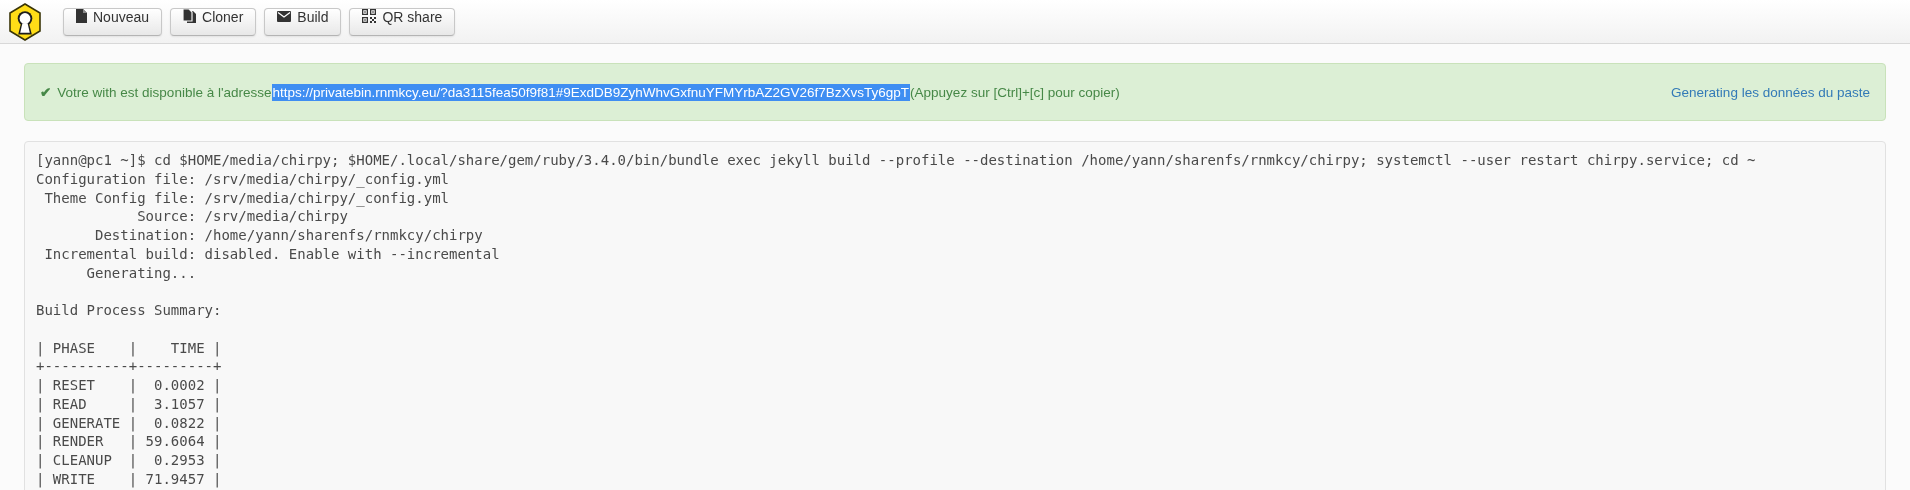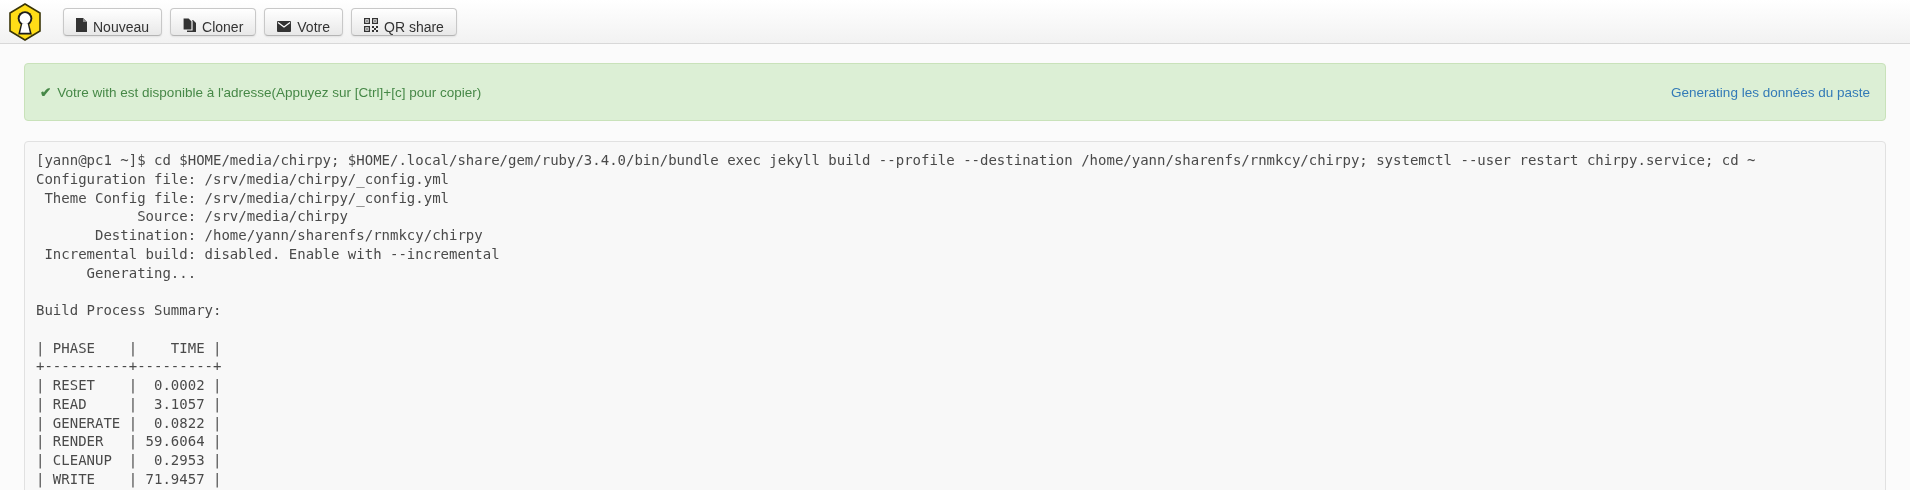"Nouveau" .btn { align-items: flex-end -> flex-start }
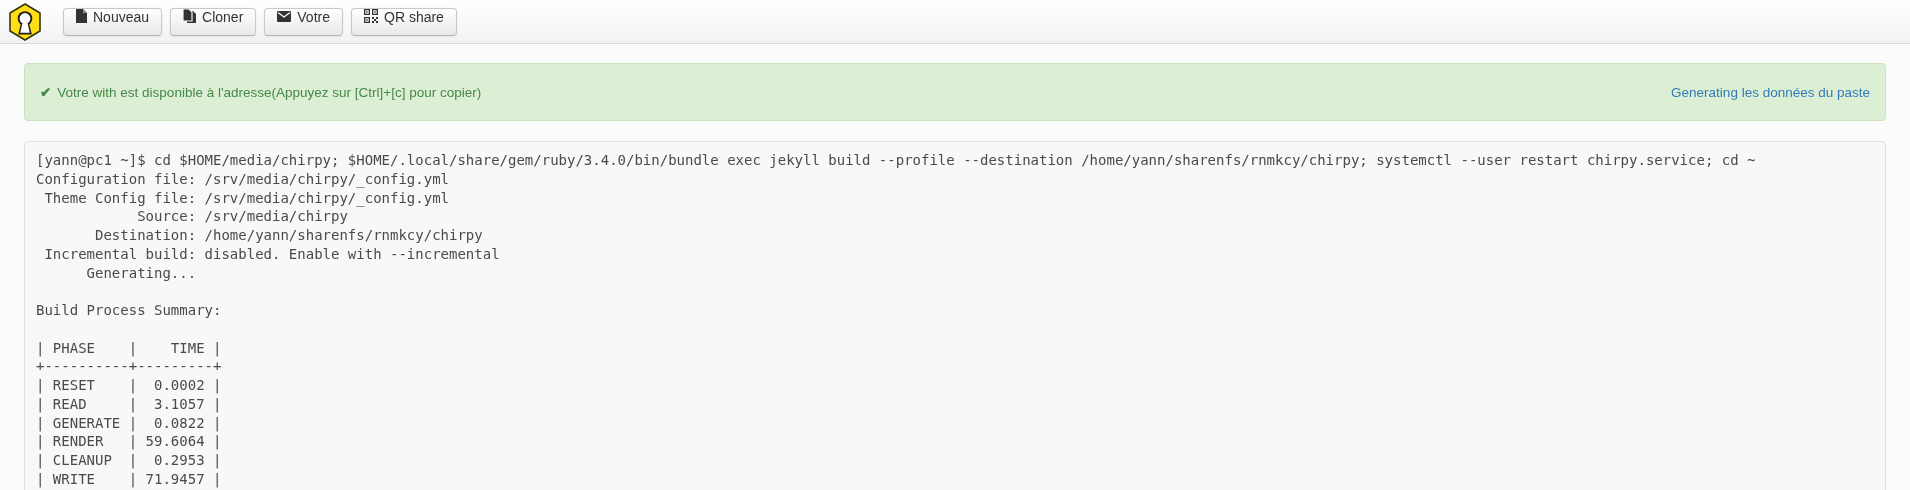"Votre" span { text: Votre -> Build }
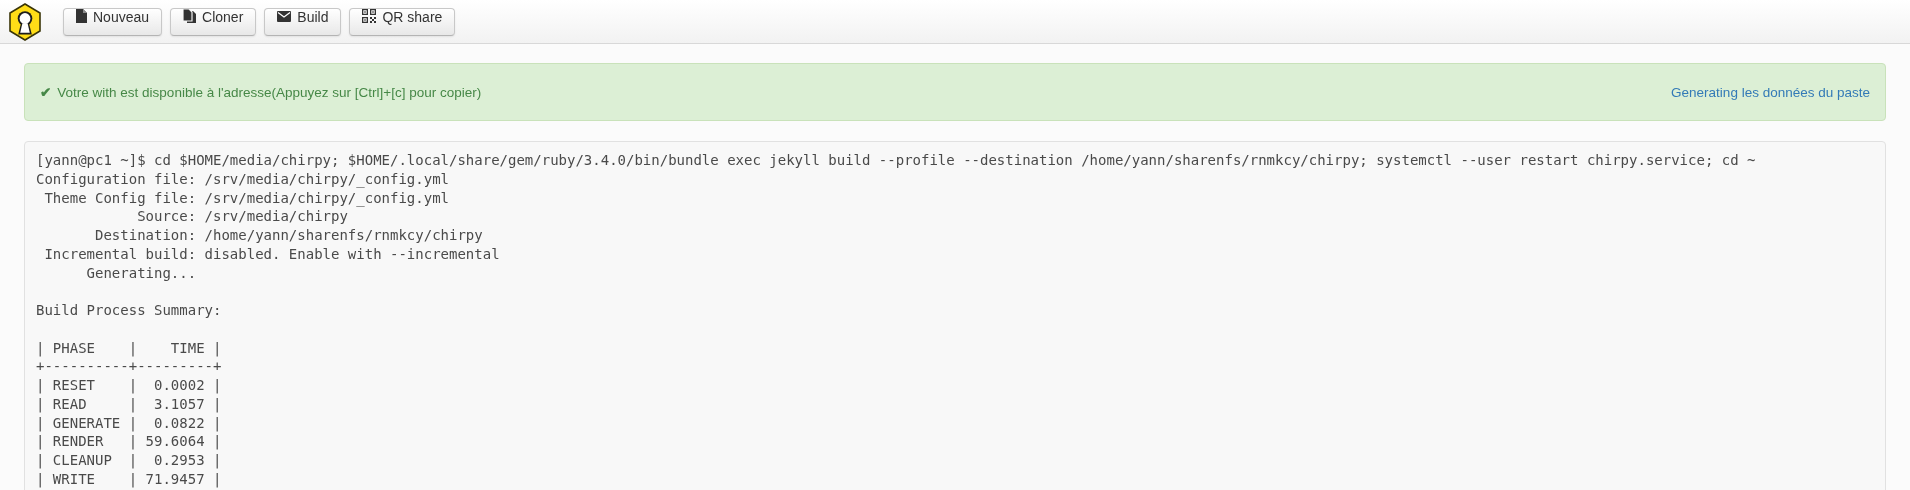"https://privatebin.rnmkcy.eu/?da3115fea5" a.paste-url { html: none -> <a>https://privatebin.rnmkcy.eu/?da3115fea50f9f81#9ExdDB9ZyhWhvGxfnuYFMYrbAZ2GV26f7BzXvsTy6gpT</a> }
